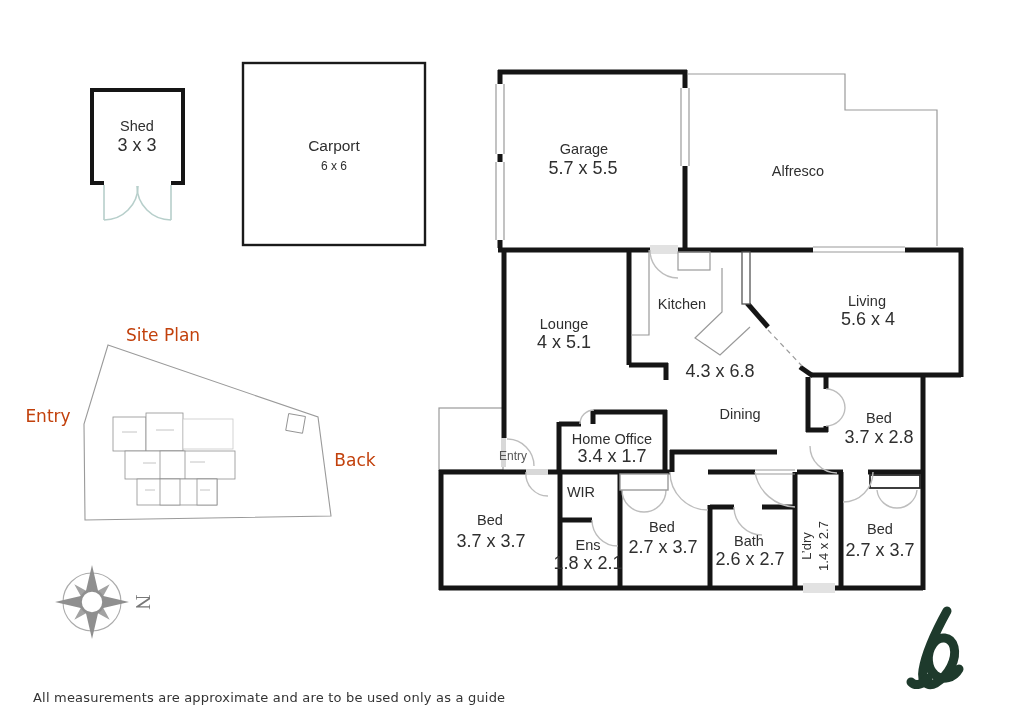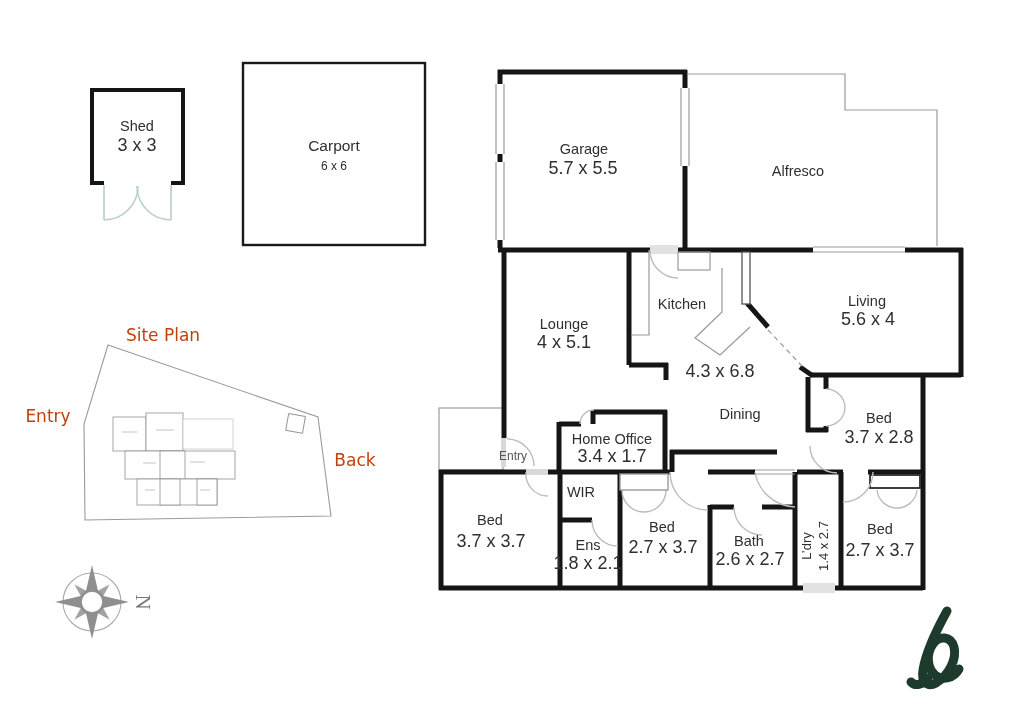"All measurements are approximate and" div { html: none -> <div>All measurements are approximate and are to be used only as a guide</div> }
